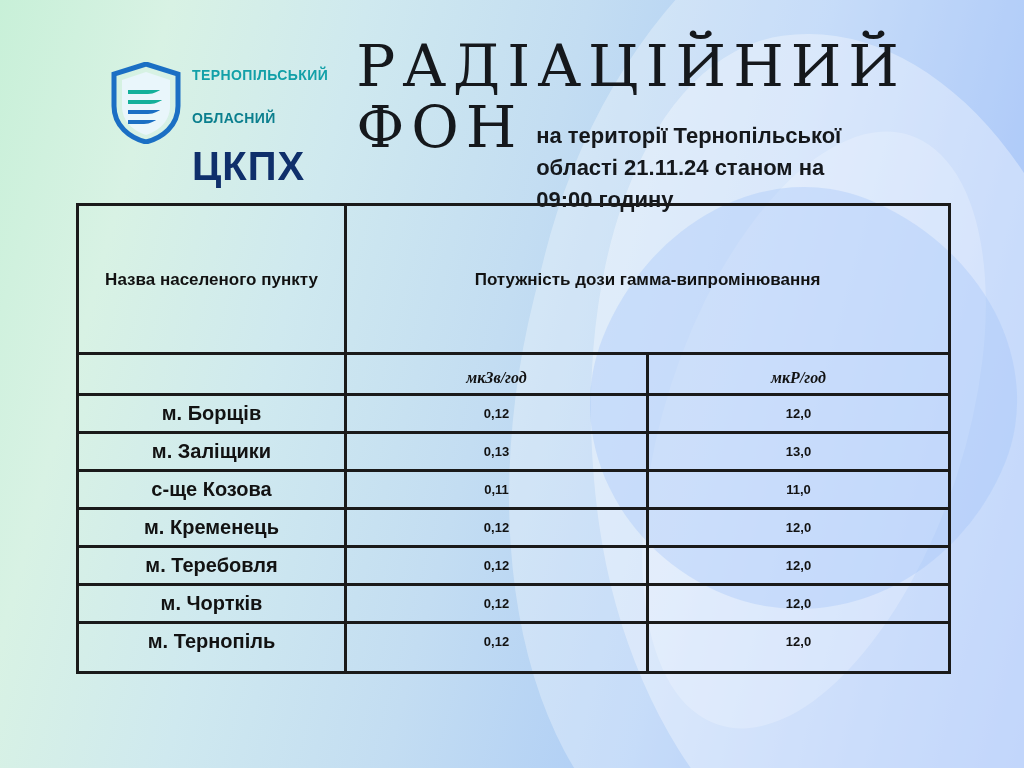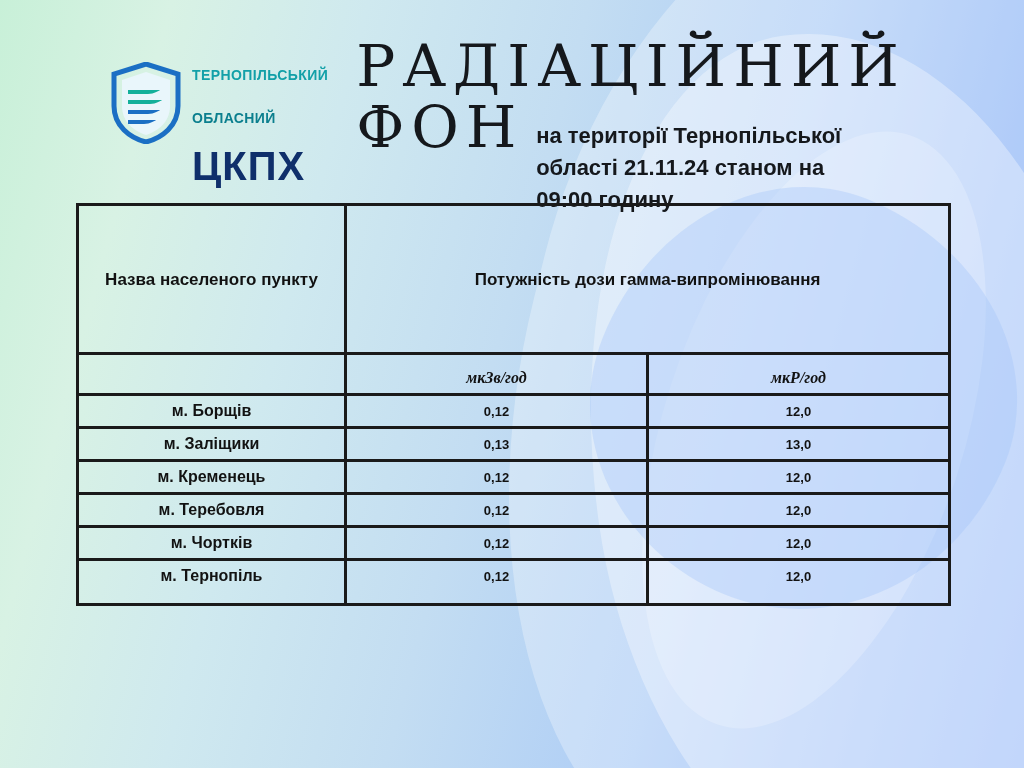"м. Борщів" td.city { font-size: 16px -> 20px }
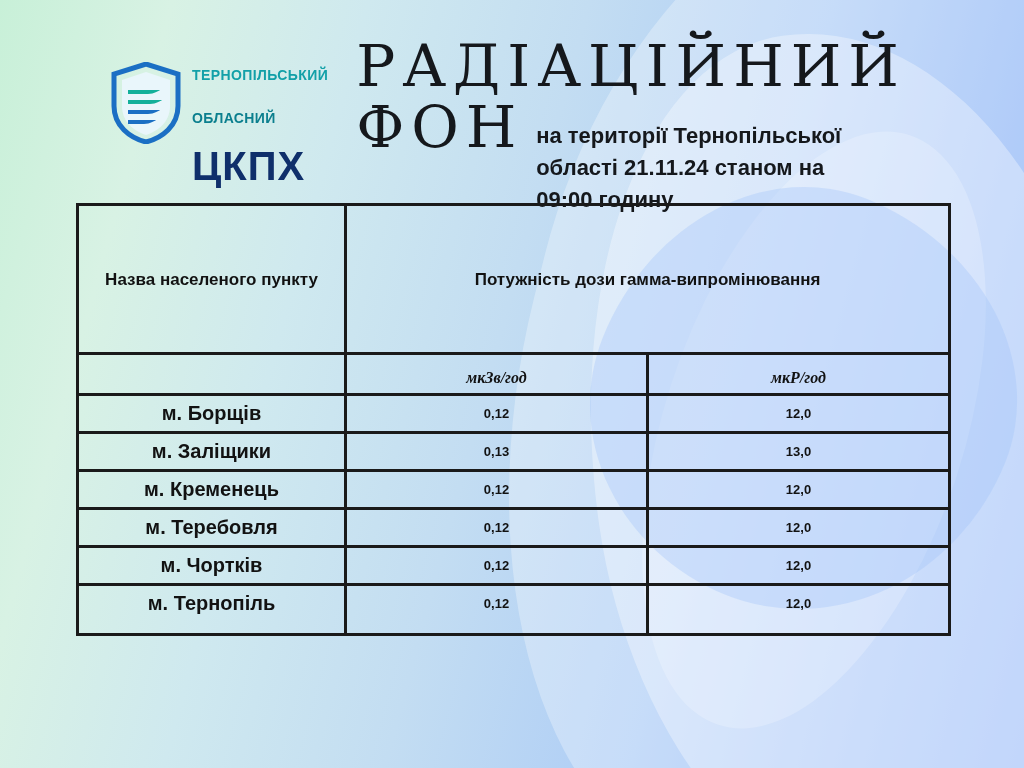"с-ще Козова" tr { html: none -> <tr> <td>с-ще Козова</td> <td>0,11</td> <td>11,0</td> </tr> }
